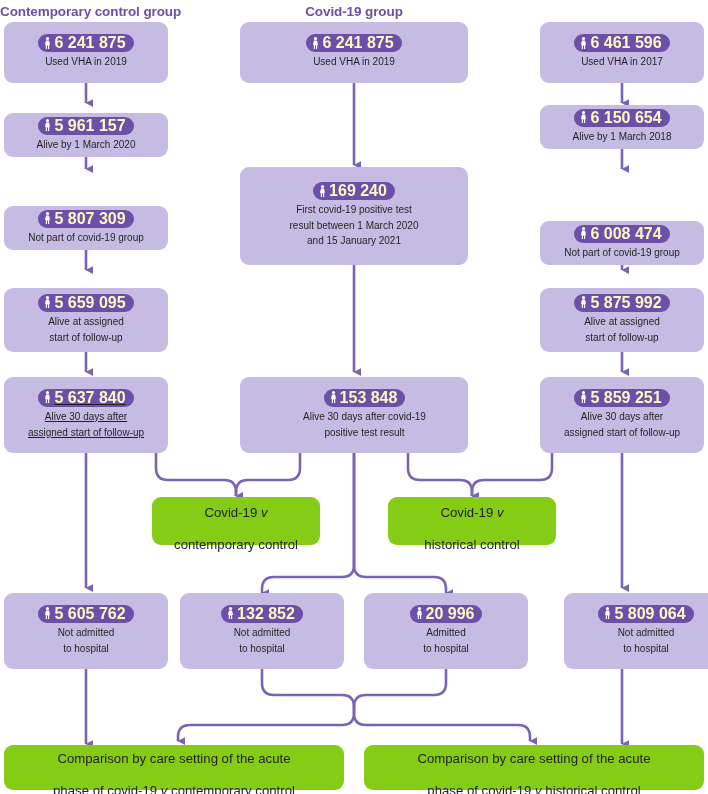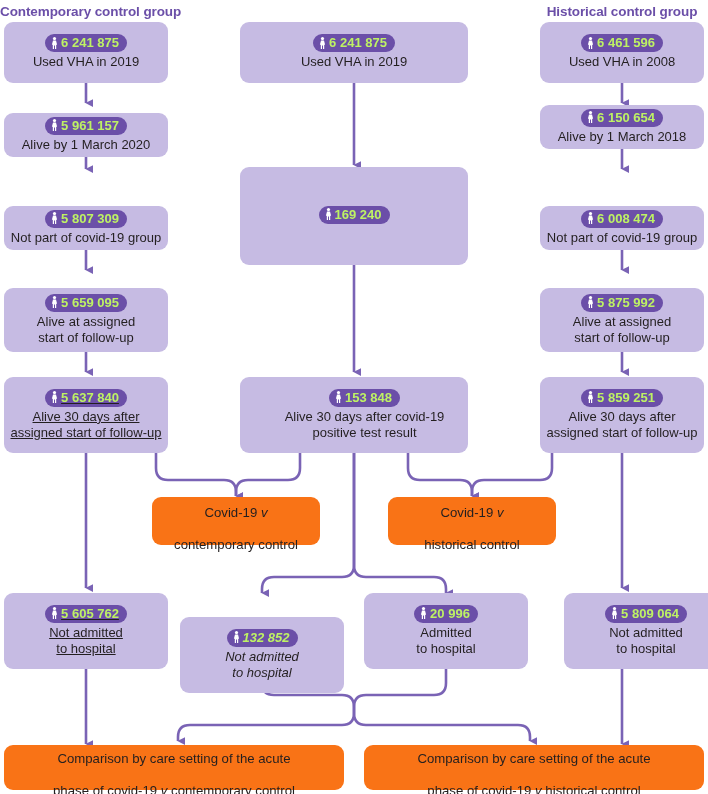"Covid-19 group" div.col-head { html: none -> <div>Covid-19 group</div> }
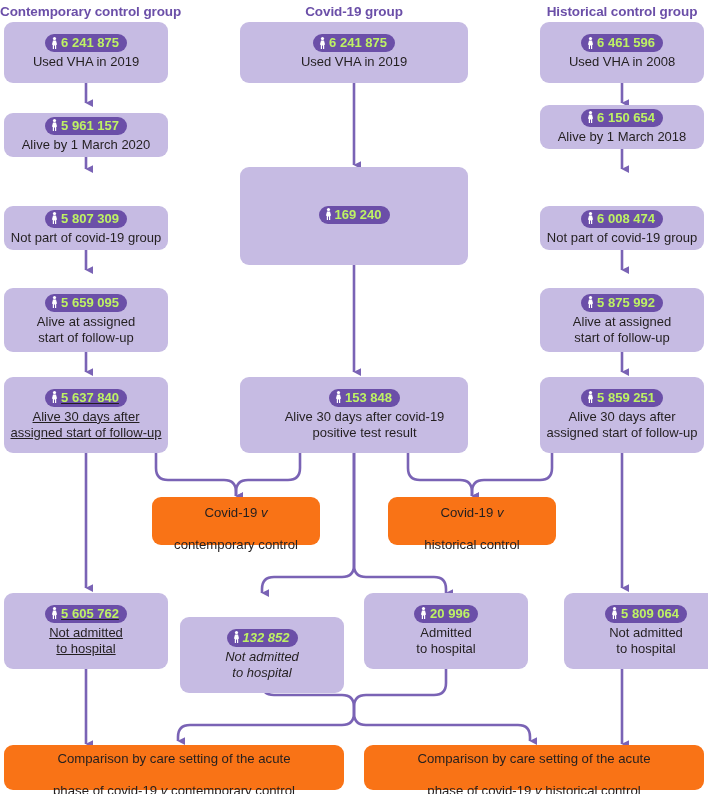"Historical control group" div.col-head { html: <div>Historical control group</div> -> none }
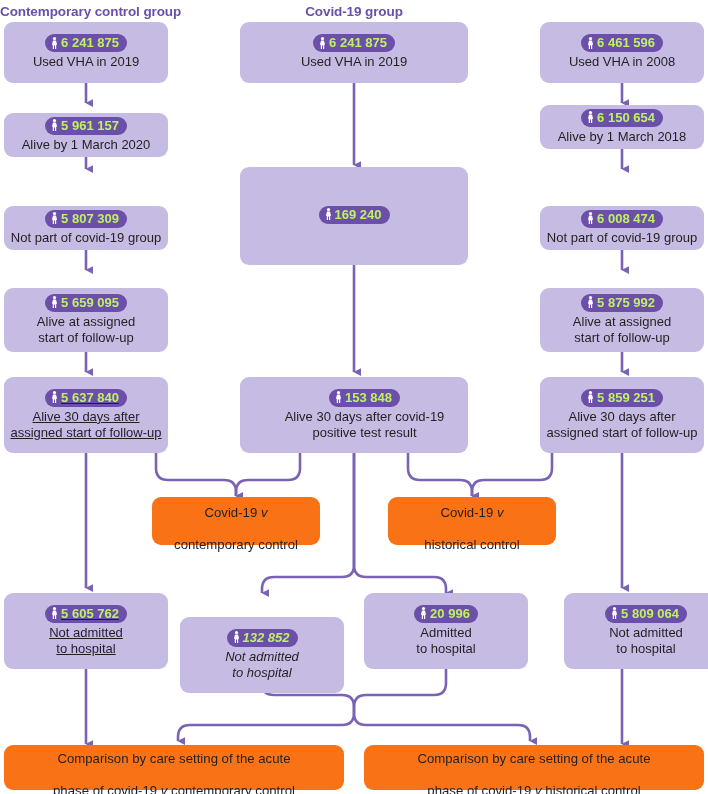"6 241 875" .count { color: #bef264 -> #fef9c3; font-size: 13px -> 16px }
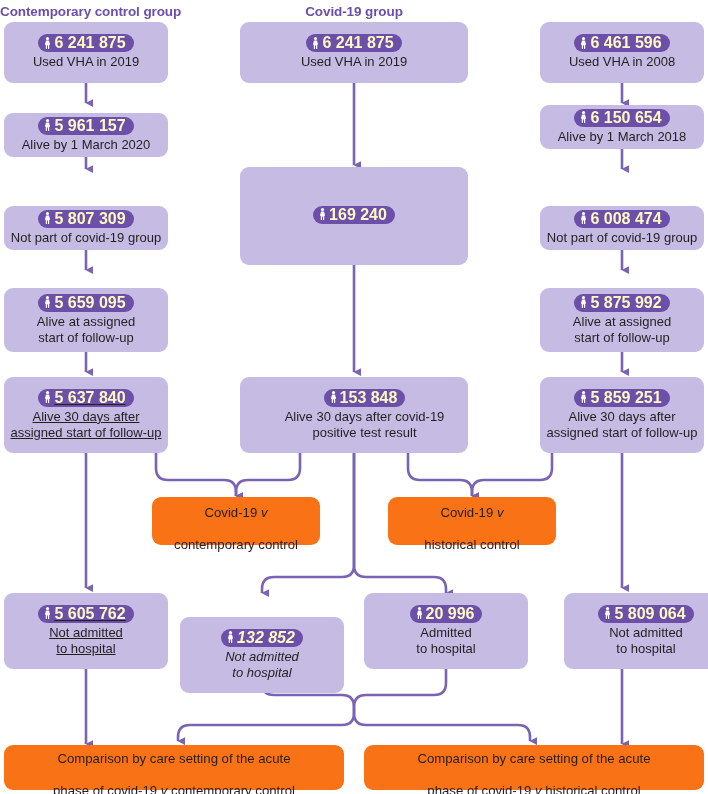"Used VHA in 2019" .label { font-size: 13px -> 10px }
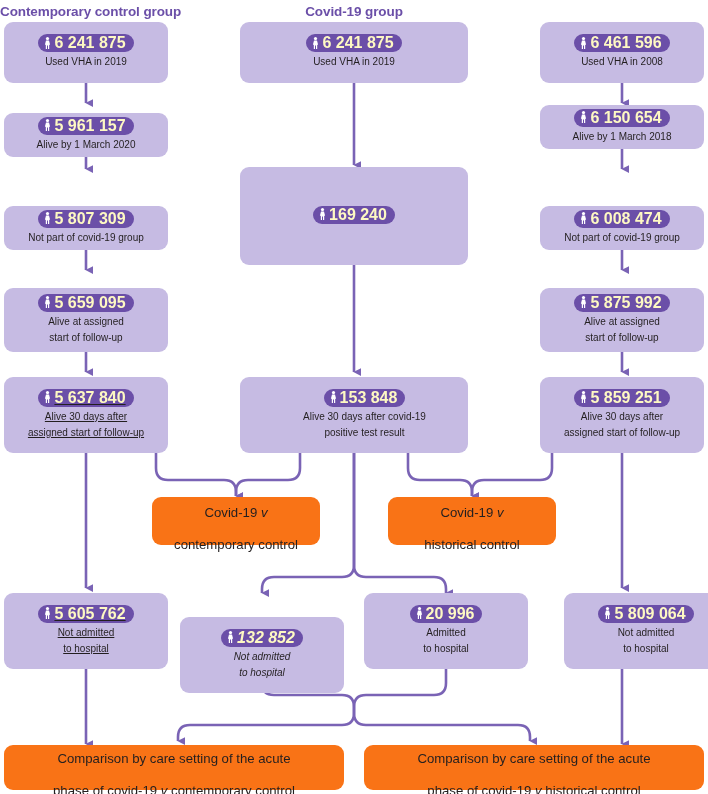"Used VHA in 2008" div.label { text: 2008 -> 2017 }
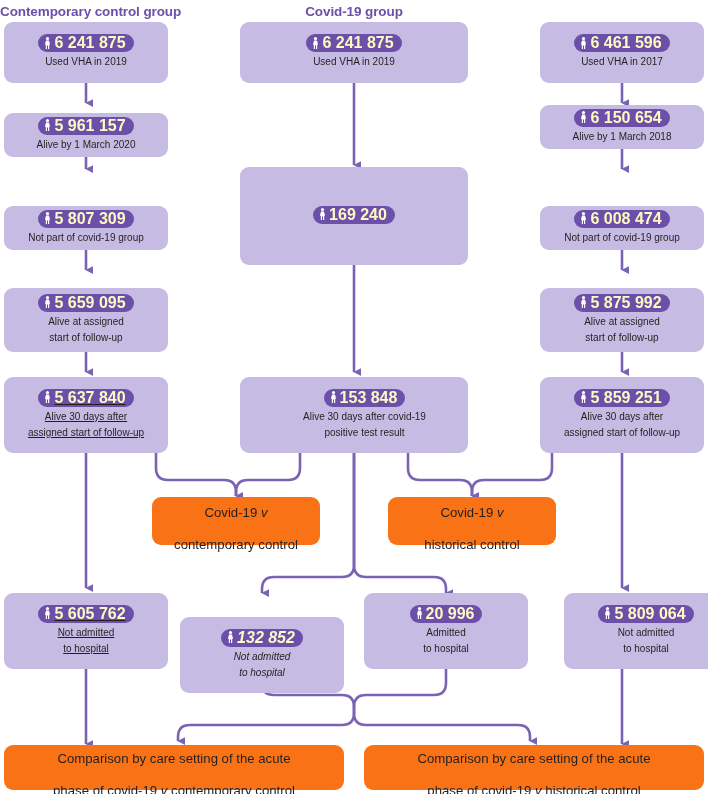"First covid-19 positive test" div.label { html: none -> <div>First covid-19 positive test result between 1 March 2020 and 15 January 2021</div> }
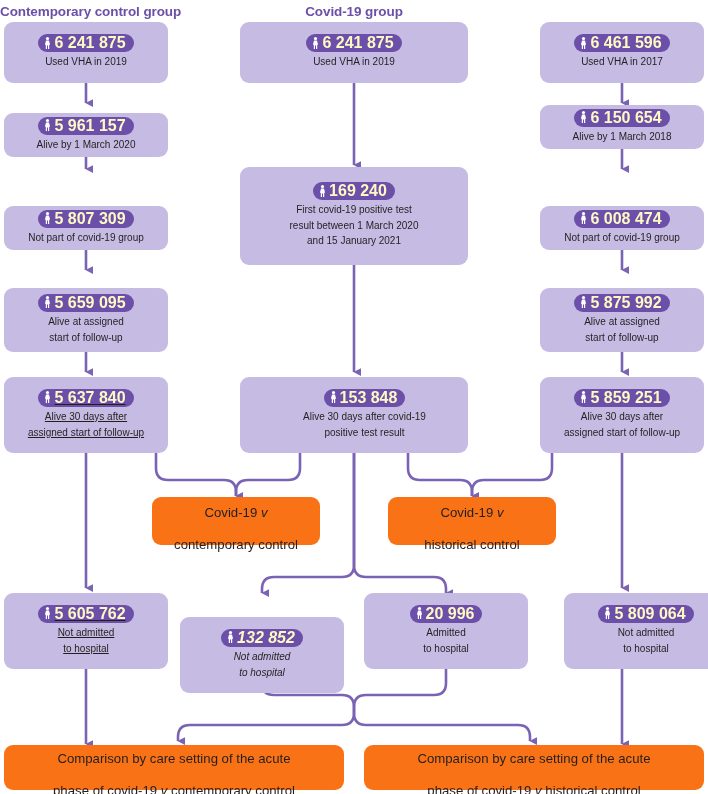"6 008 474" div.node { top: 206px -> 221px }
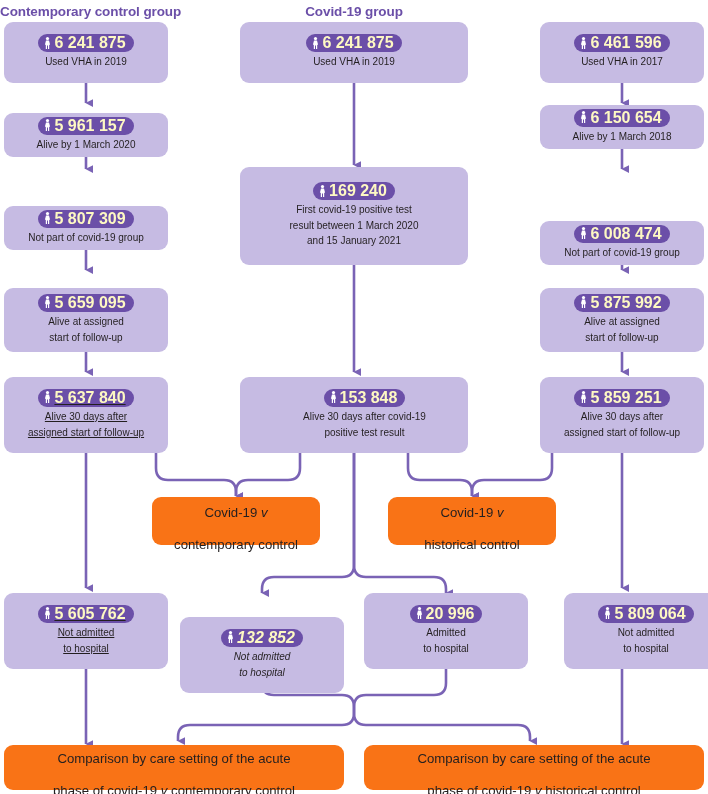"Covid-19 v" .node.grey { background: #f97316 -> #84cc16 }
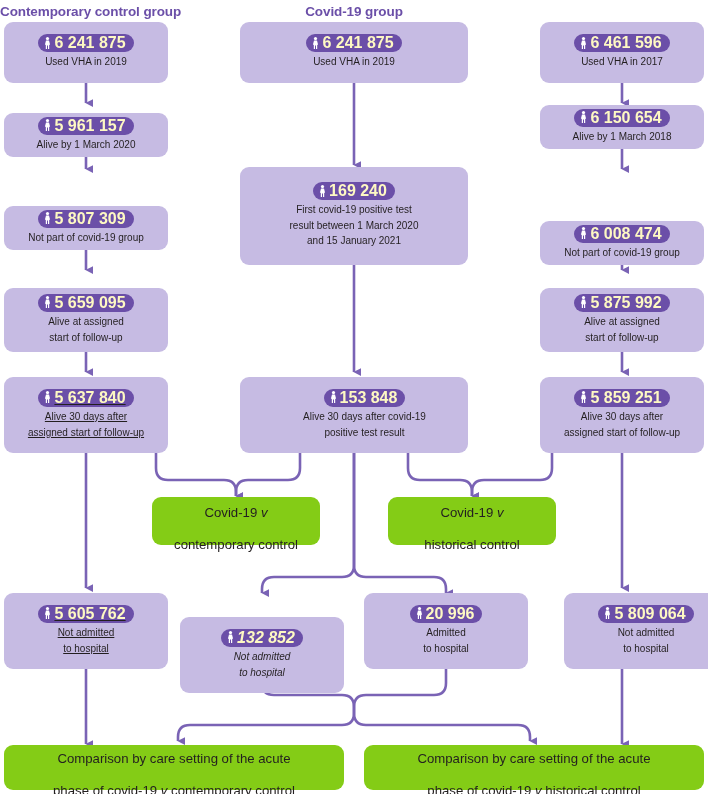"5 605 762" div.node { text-decoration: underline -> none }
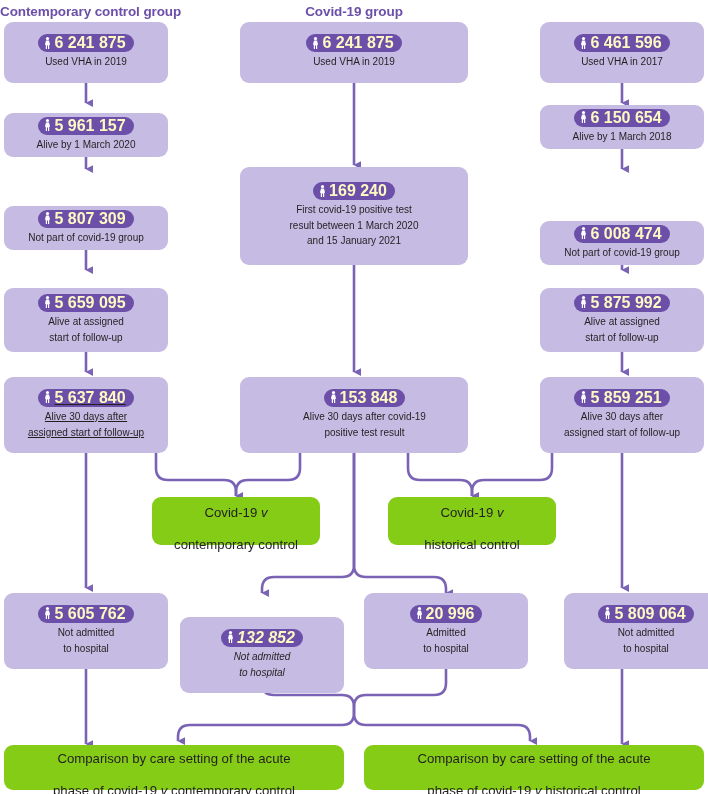"132 852" div.node { font-style: italic -> none; top: 617px -> 593px }
